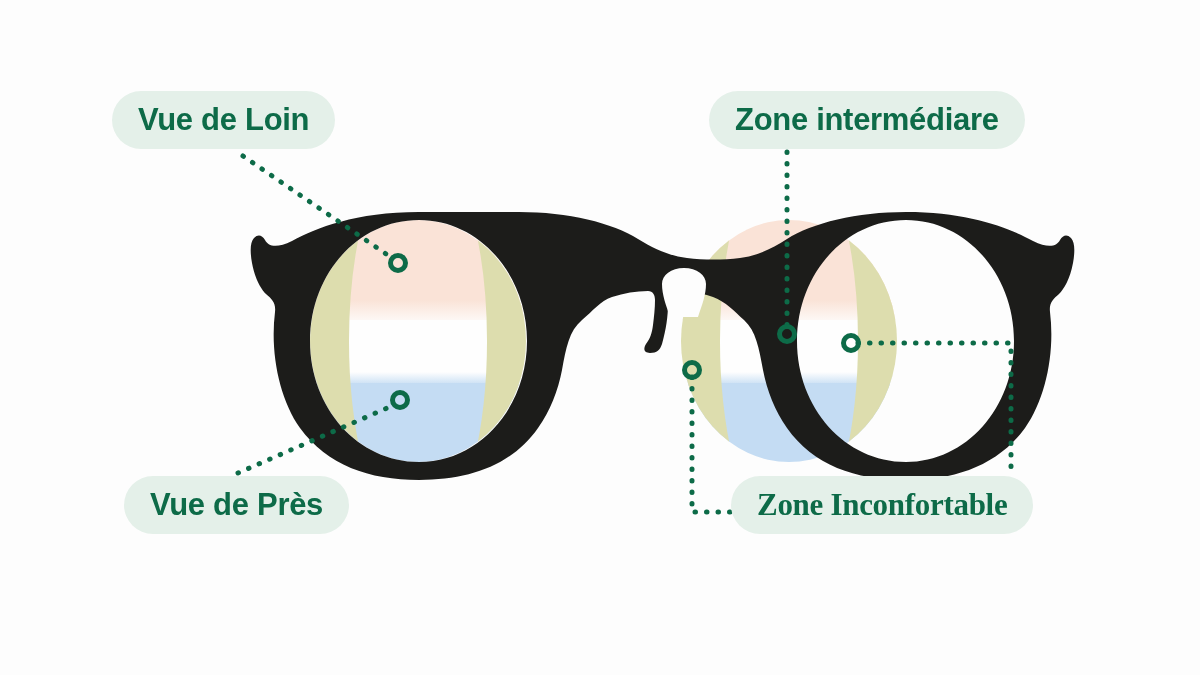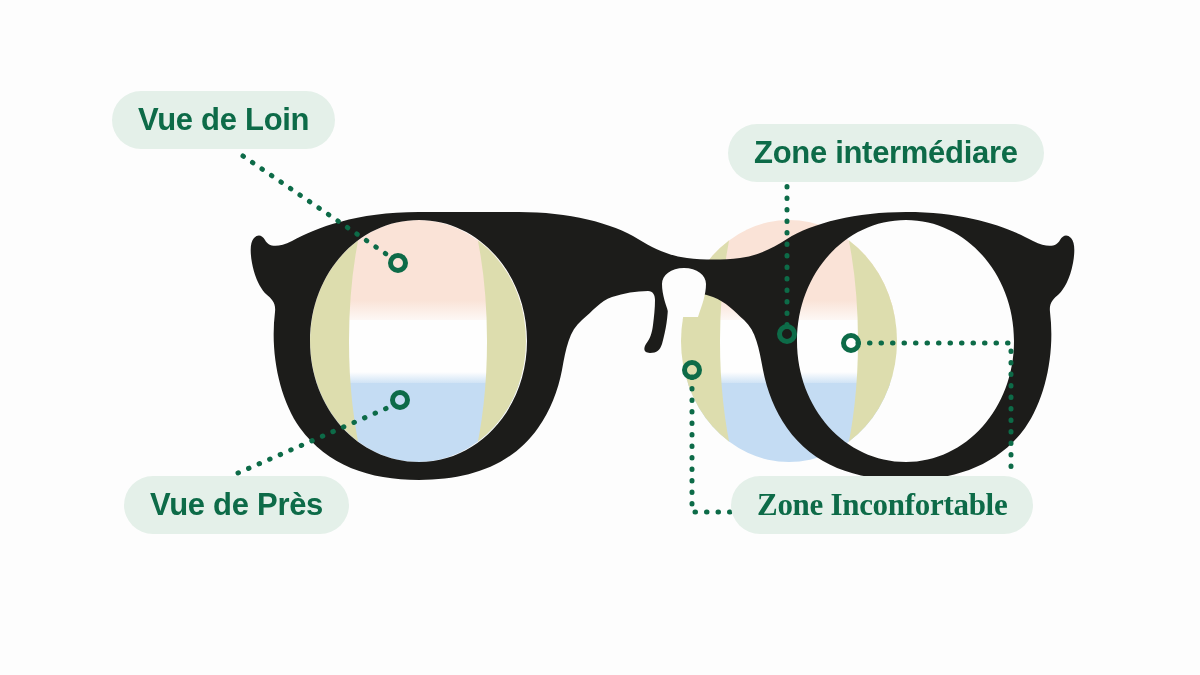"Zone intermédiare" #pill-intermed { left: 728px -> 709px; margin-top: 33px -> none }
